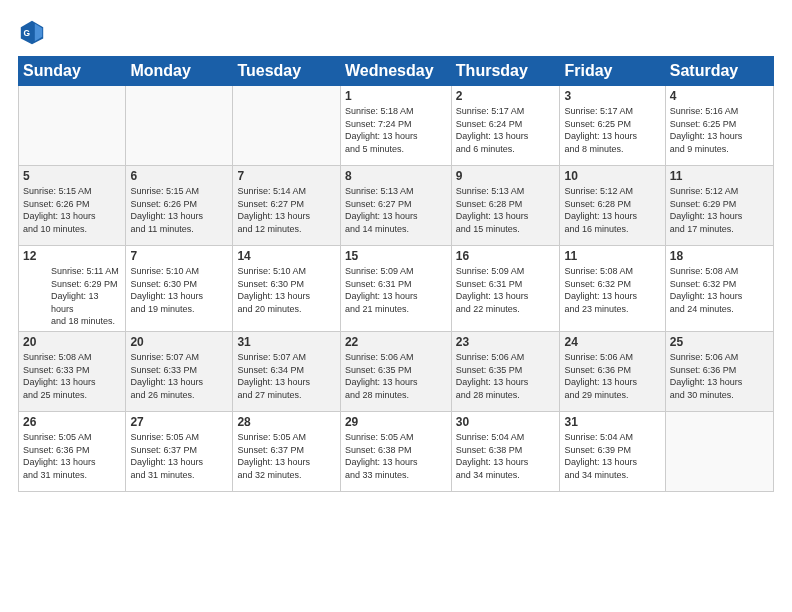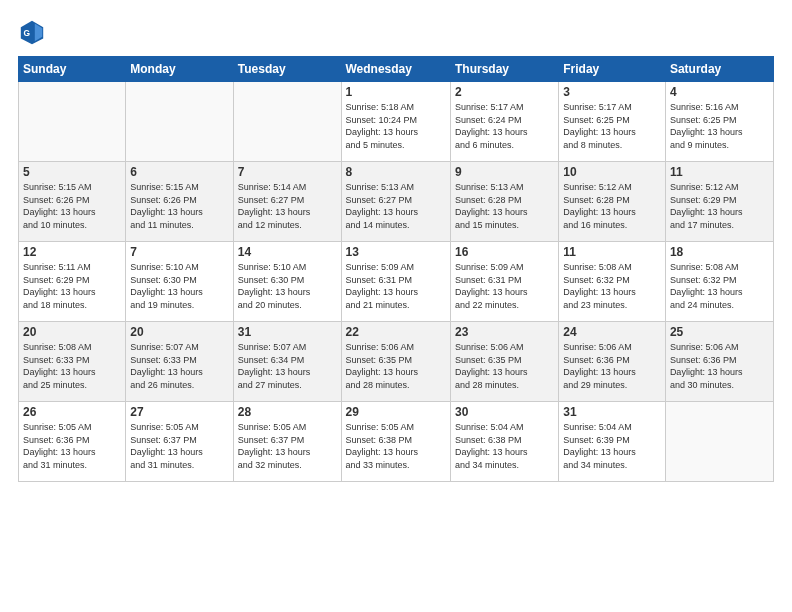"Sunday" .calendar th { font-size: 12px -> 16px }
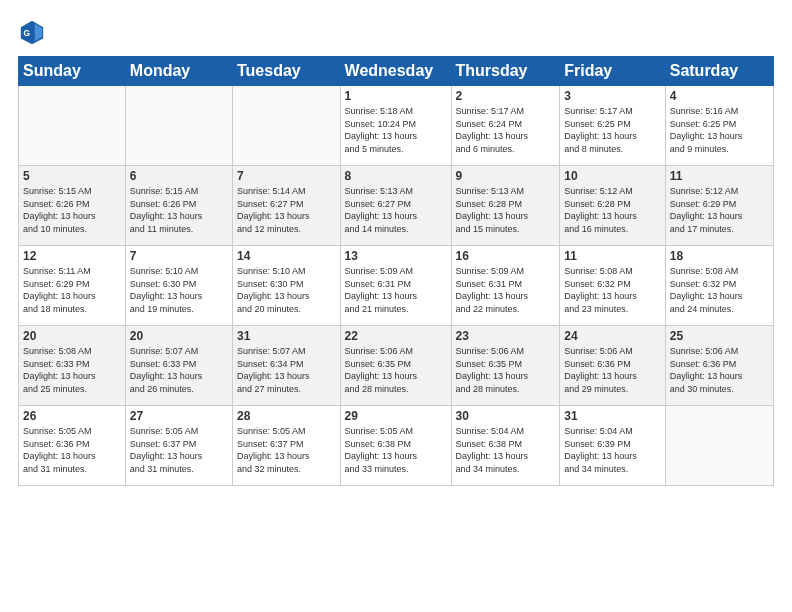"Sunrise: 5:18 AM" div.day-detail { text: 10:24 -> 7:24 }
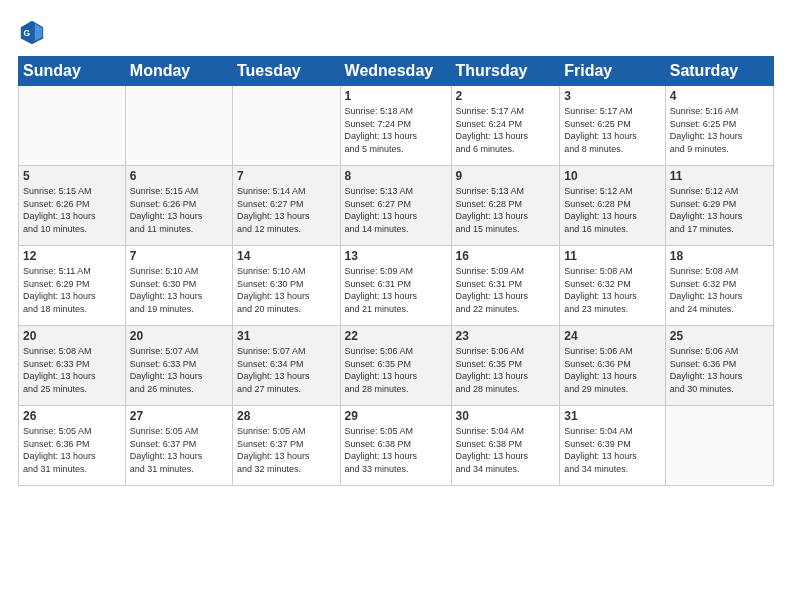"13" span.day-num { text: 13 -> 15 }
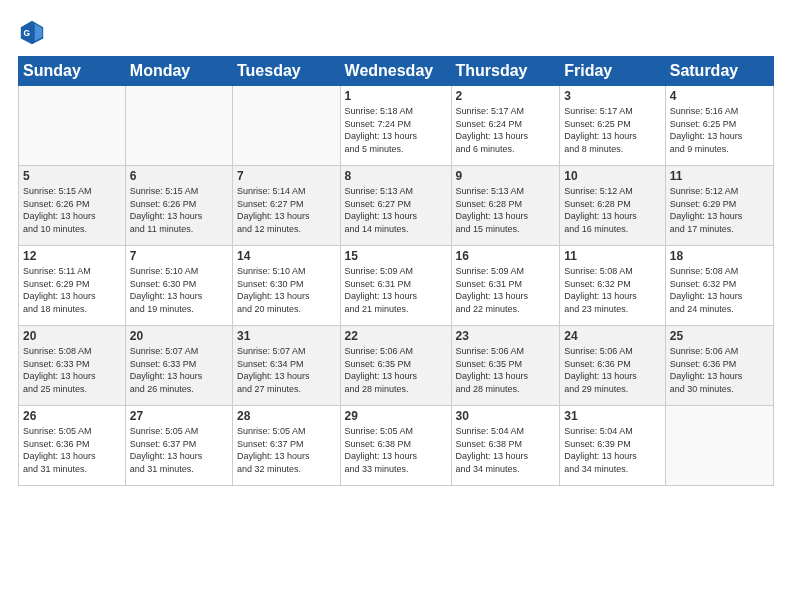"Sunrise: 5:11 AM" div.day-detail { margin-left: none -> 28px }
